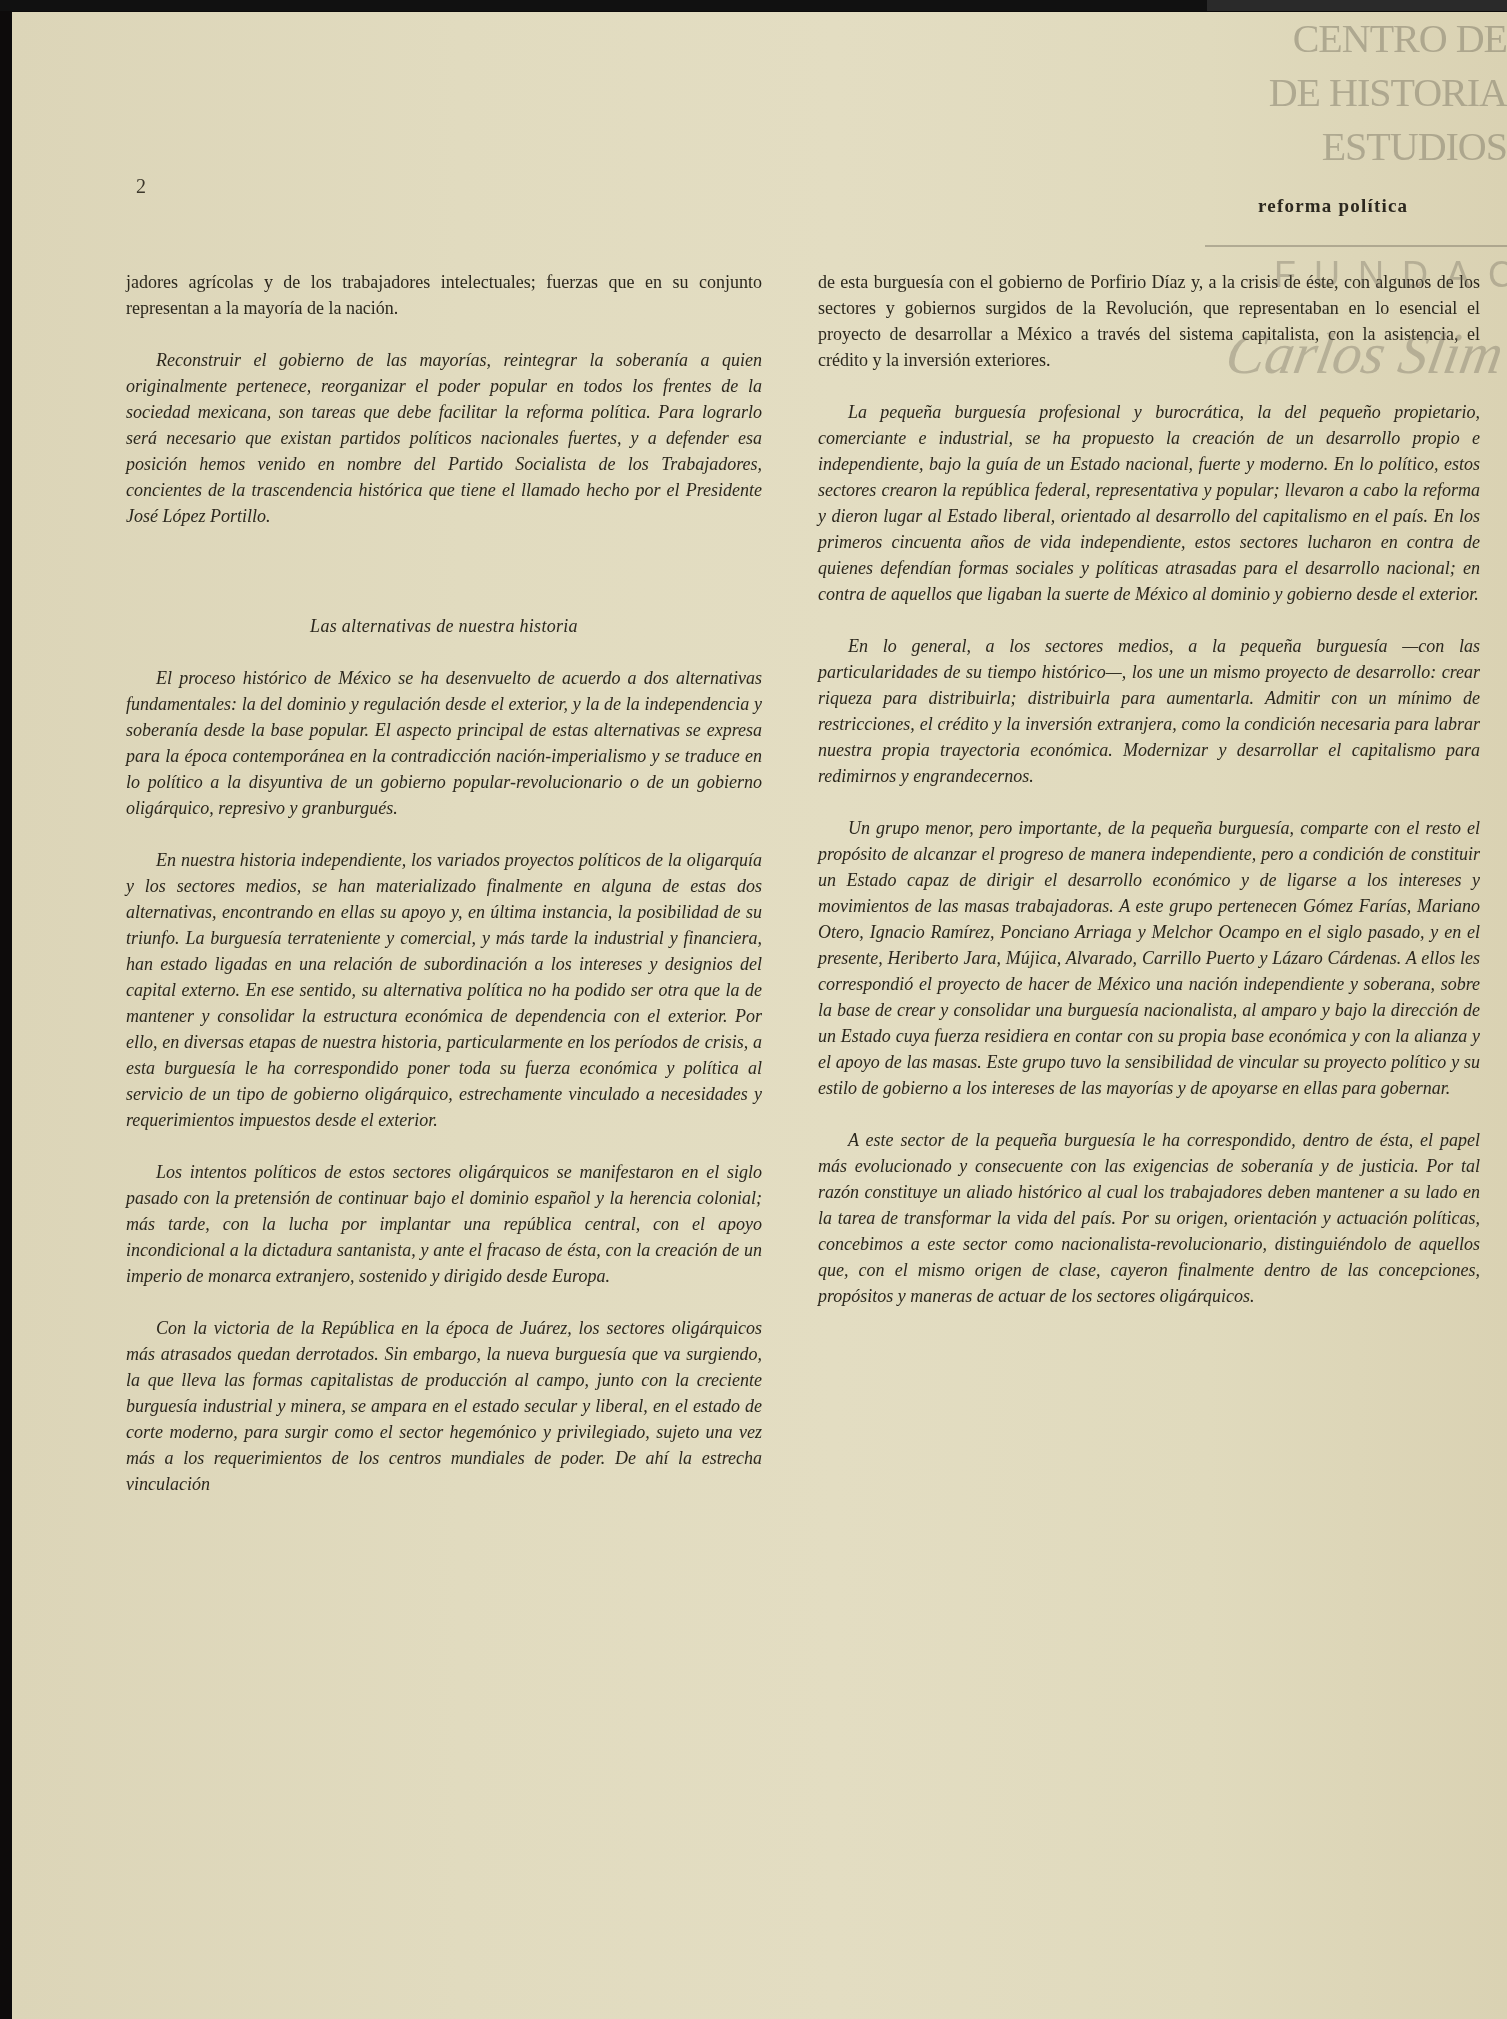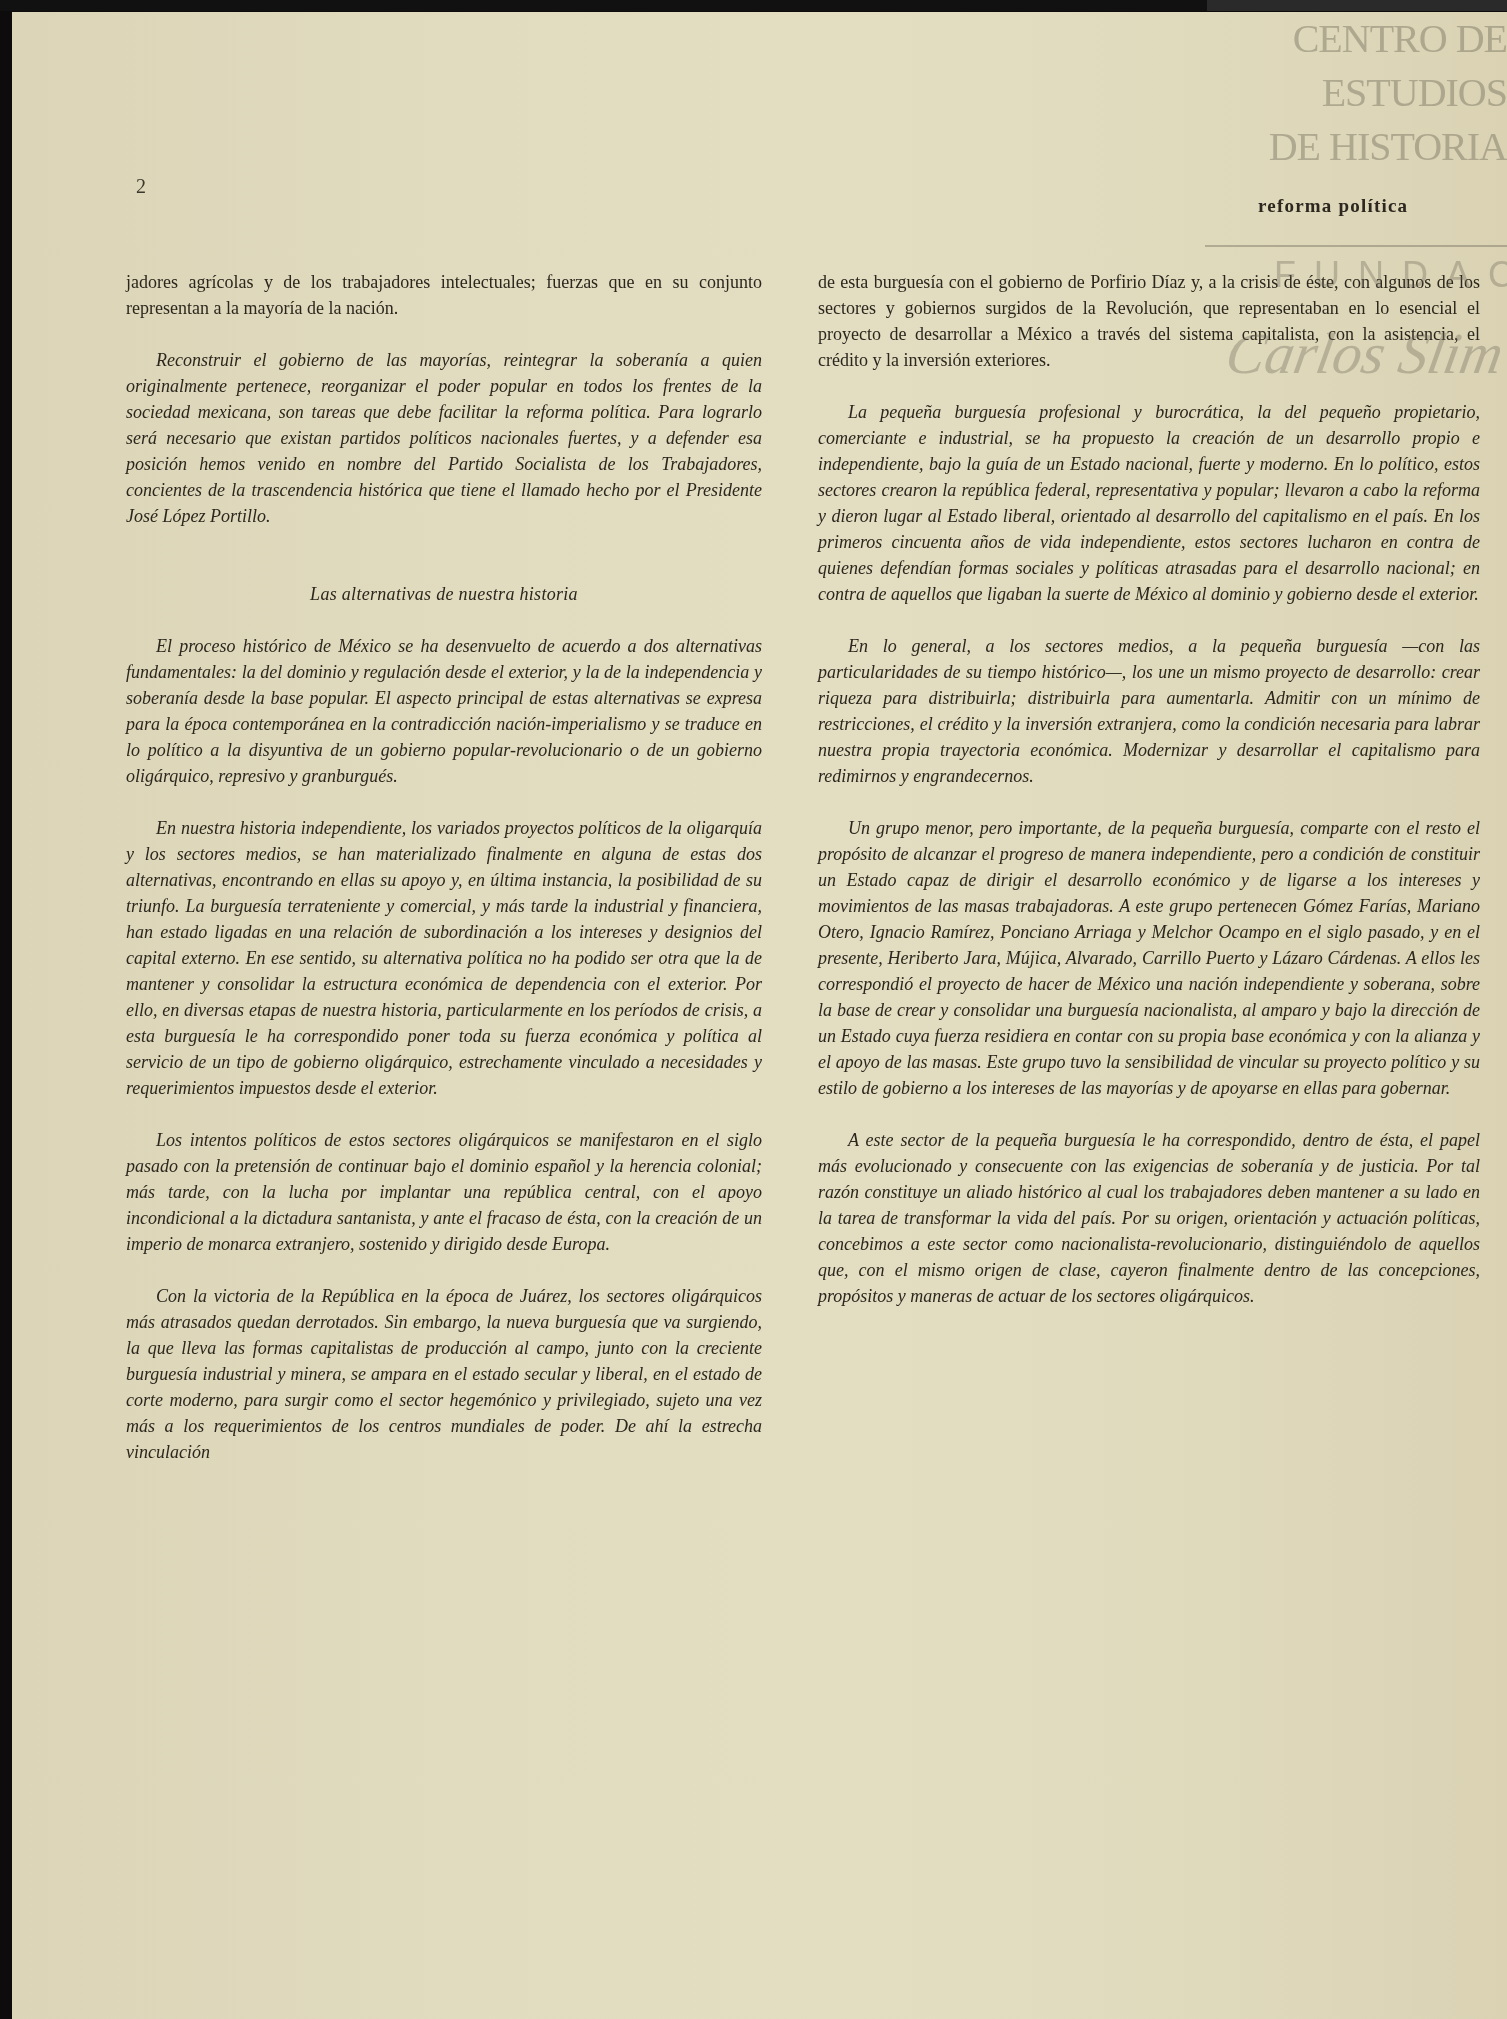"ESTUDIOS" div { order: before "DE HISTORIA" -> after "DE HISTORIA" }
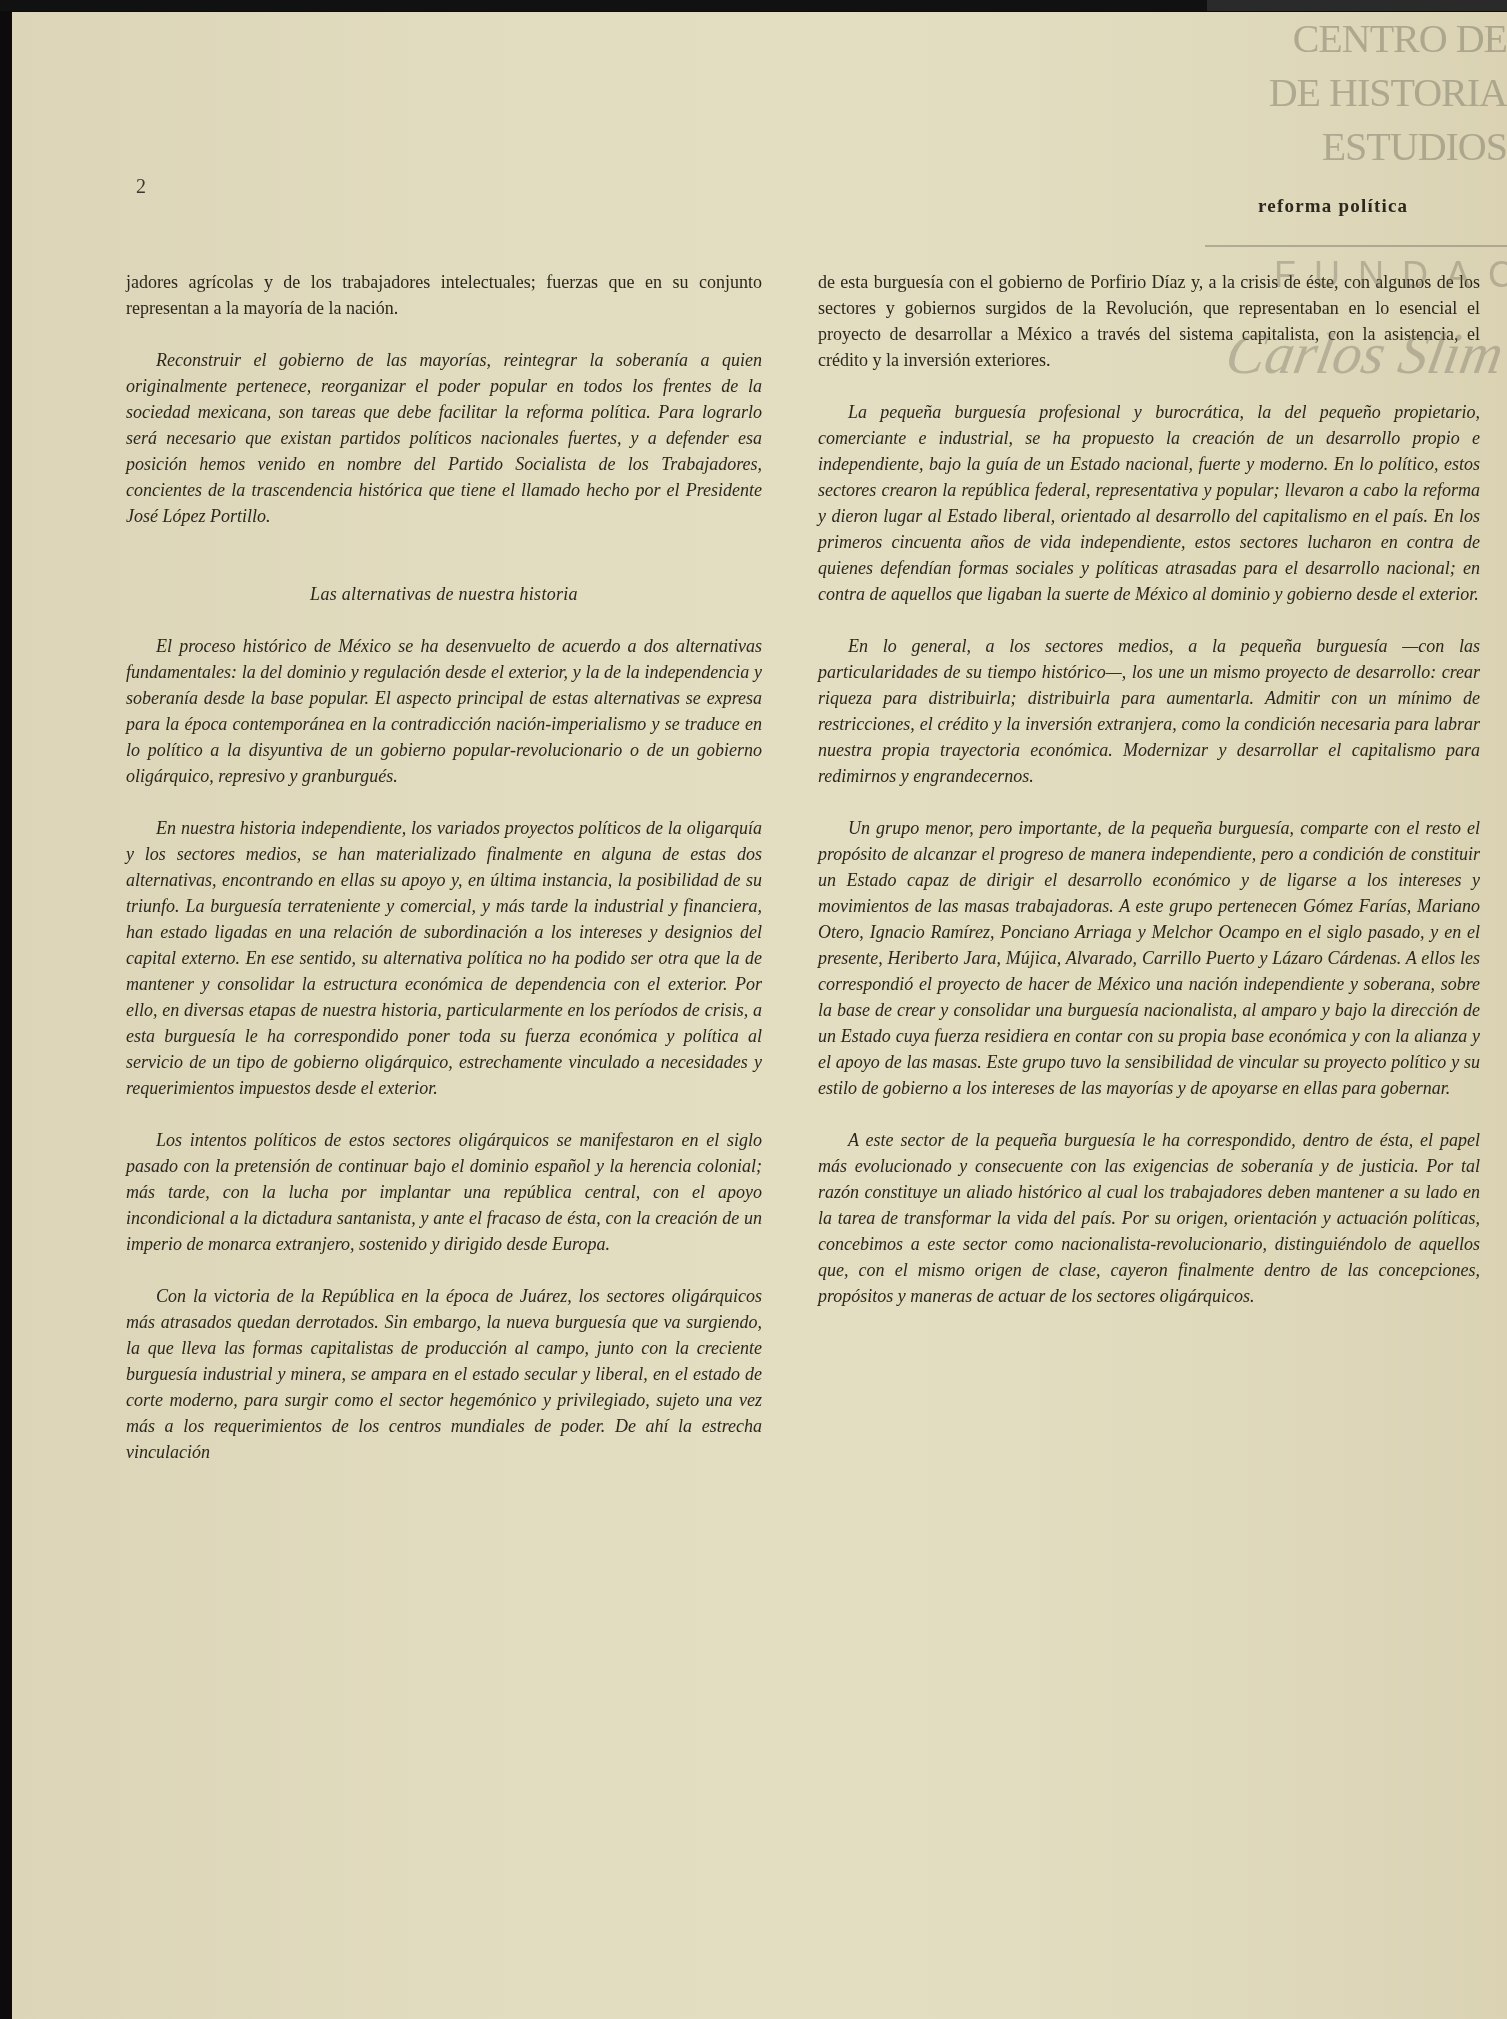"Las alternativas de nuestra historia" .section-heading { margin: 52px 0 26px 0 -> 84px 0 26px 0 }
